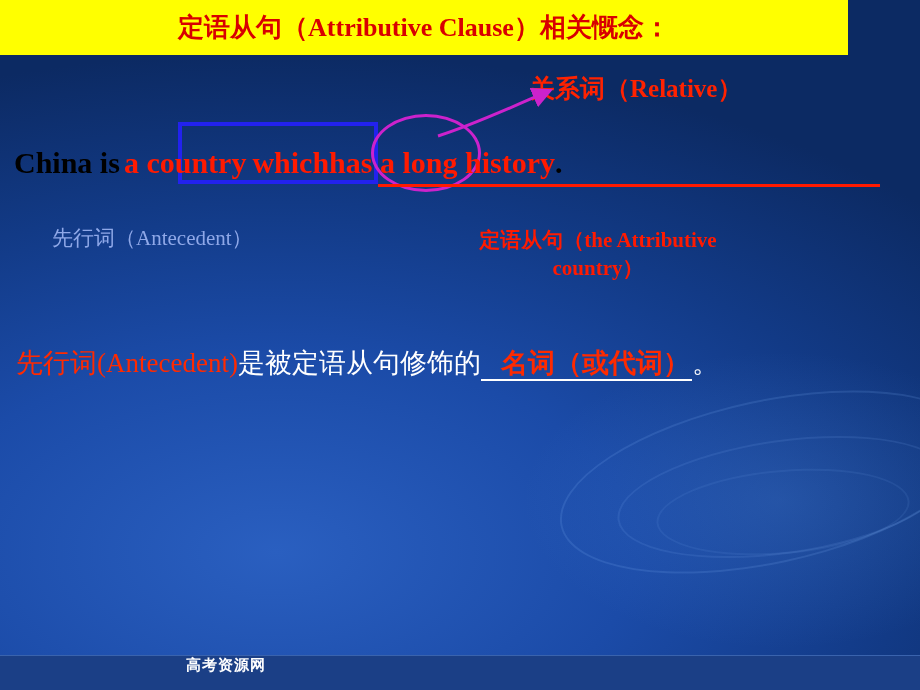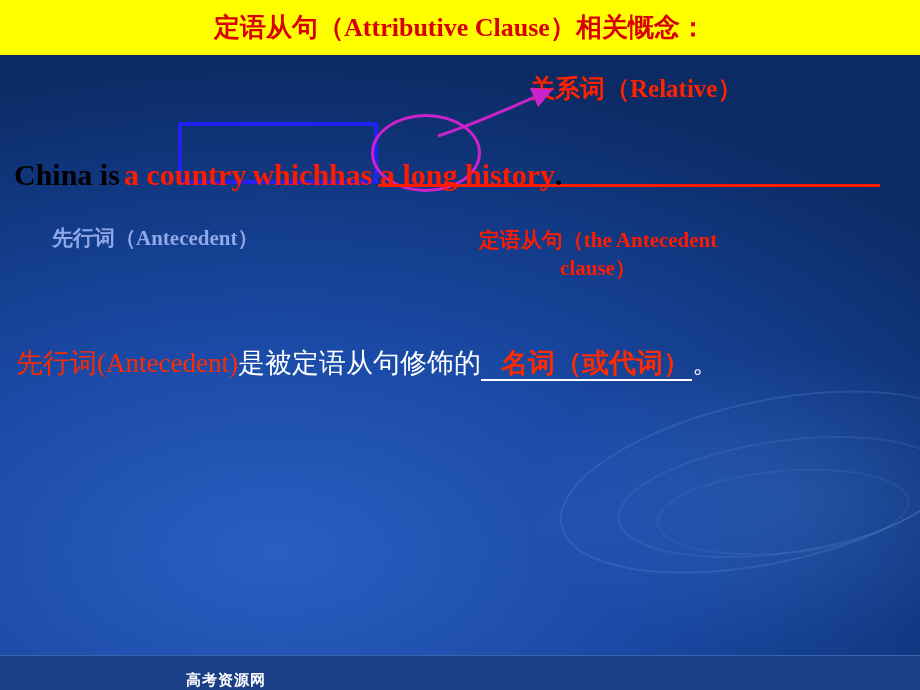"定语从句（Attributive Clause）相关慨念：" #title-bar { width: 920px -> 848px }
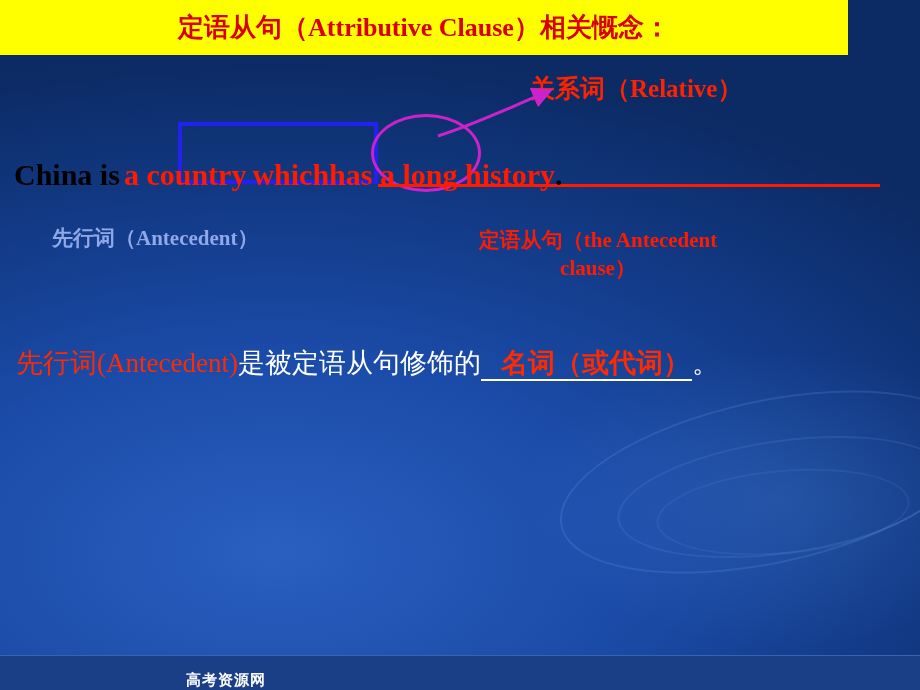"China is a country which" #sentence { top: 158px -> 146px }
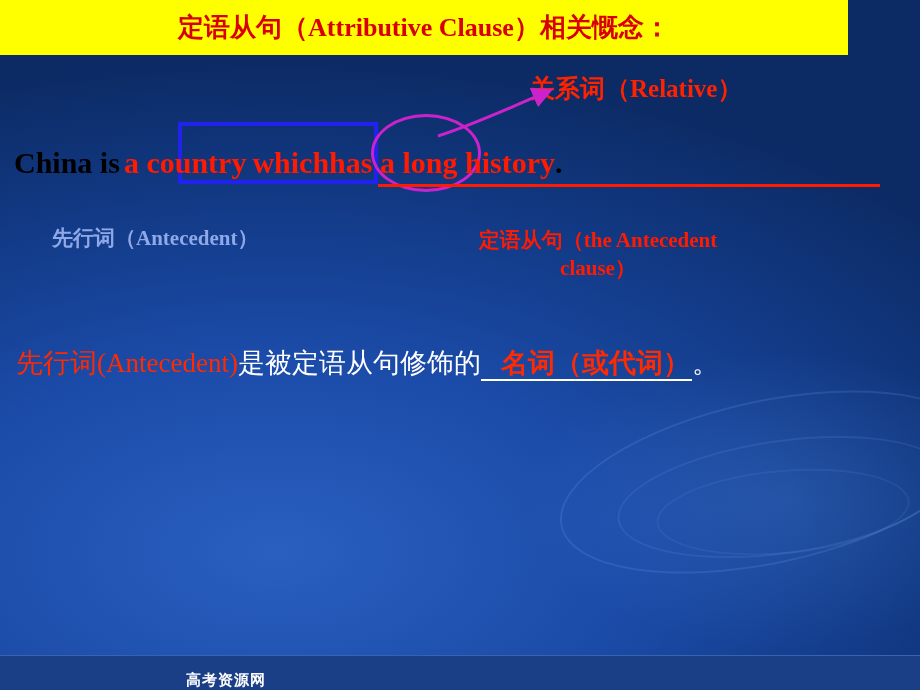"先行词（Antecedent）" #antecedent-label { font-weight: bold -> normal }
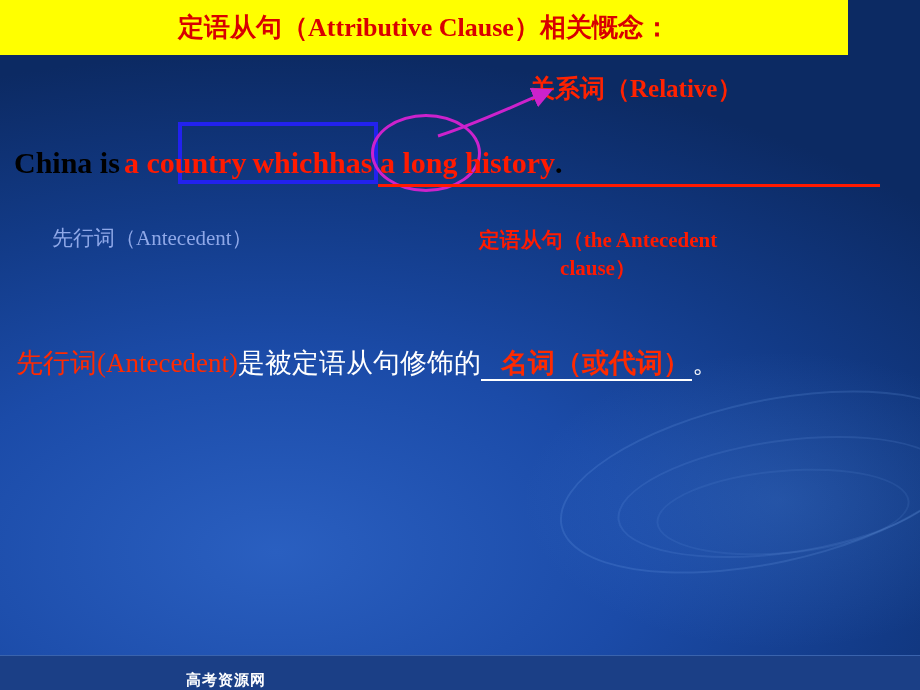"定语从句（the Antecedent" span { text: Antecedent -> Attributive }
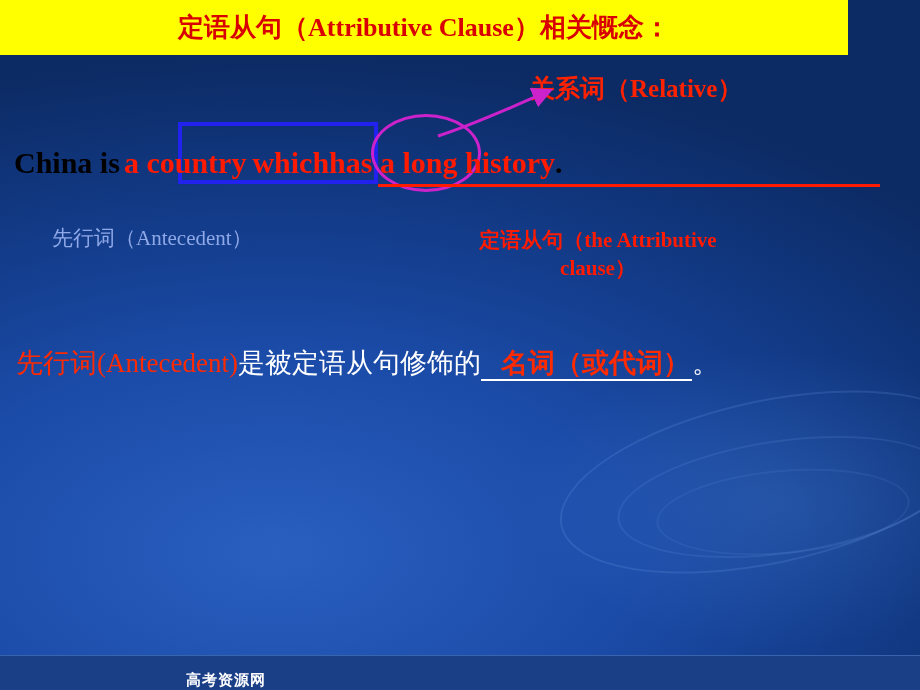"clause）" span.line2 { text: clause -> country }
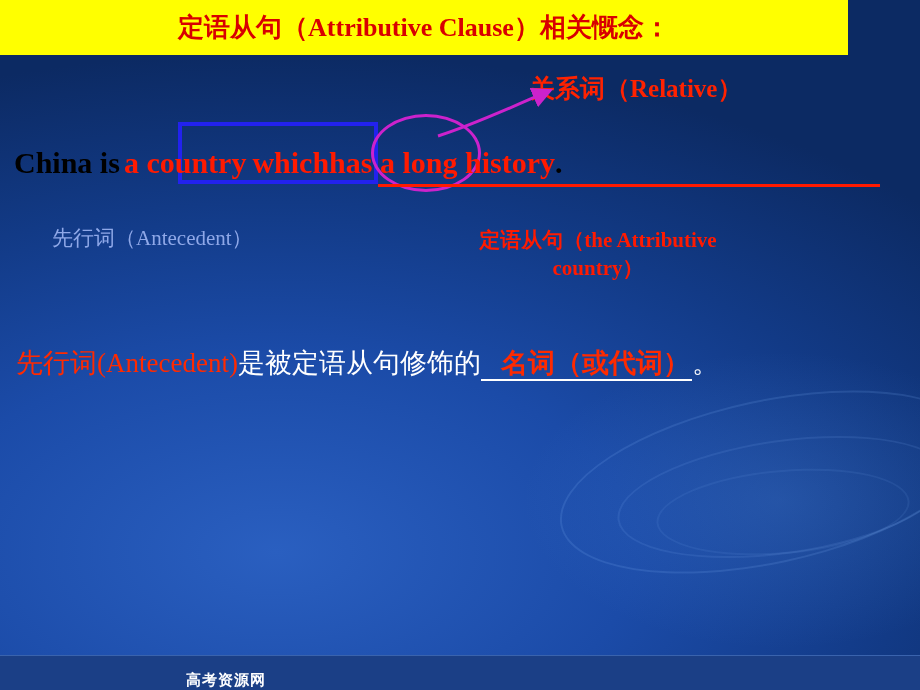"高考资源网" #footer { align-items: flex-end -> flex-start }
